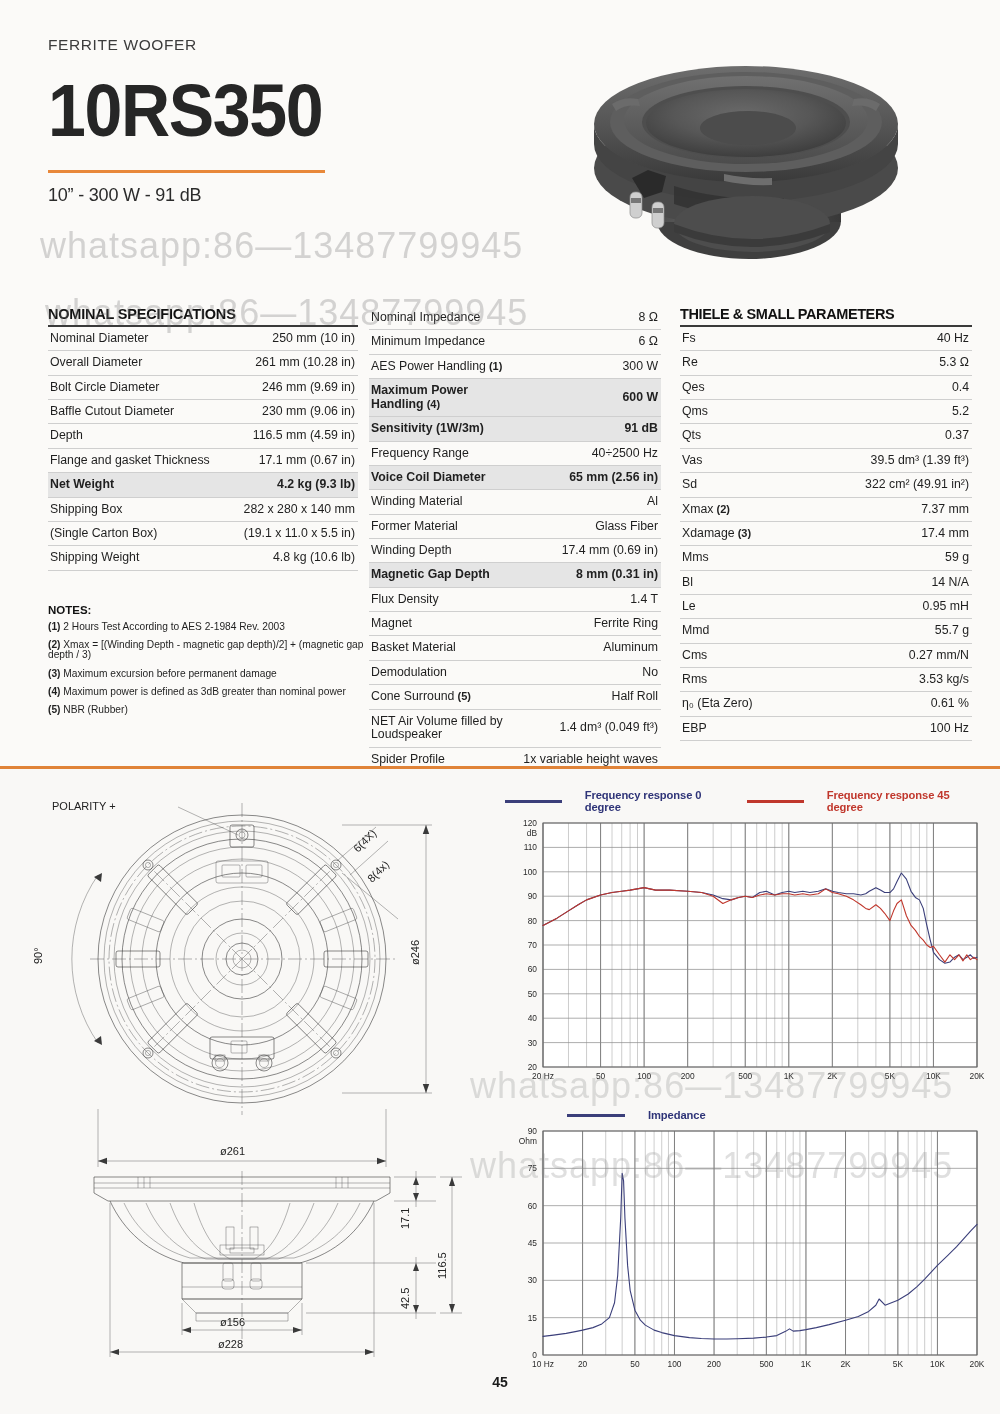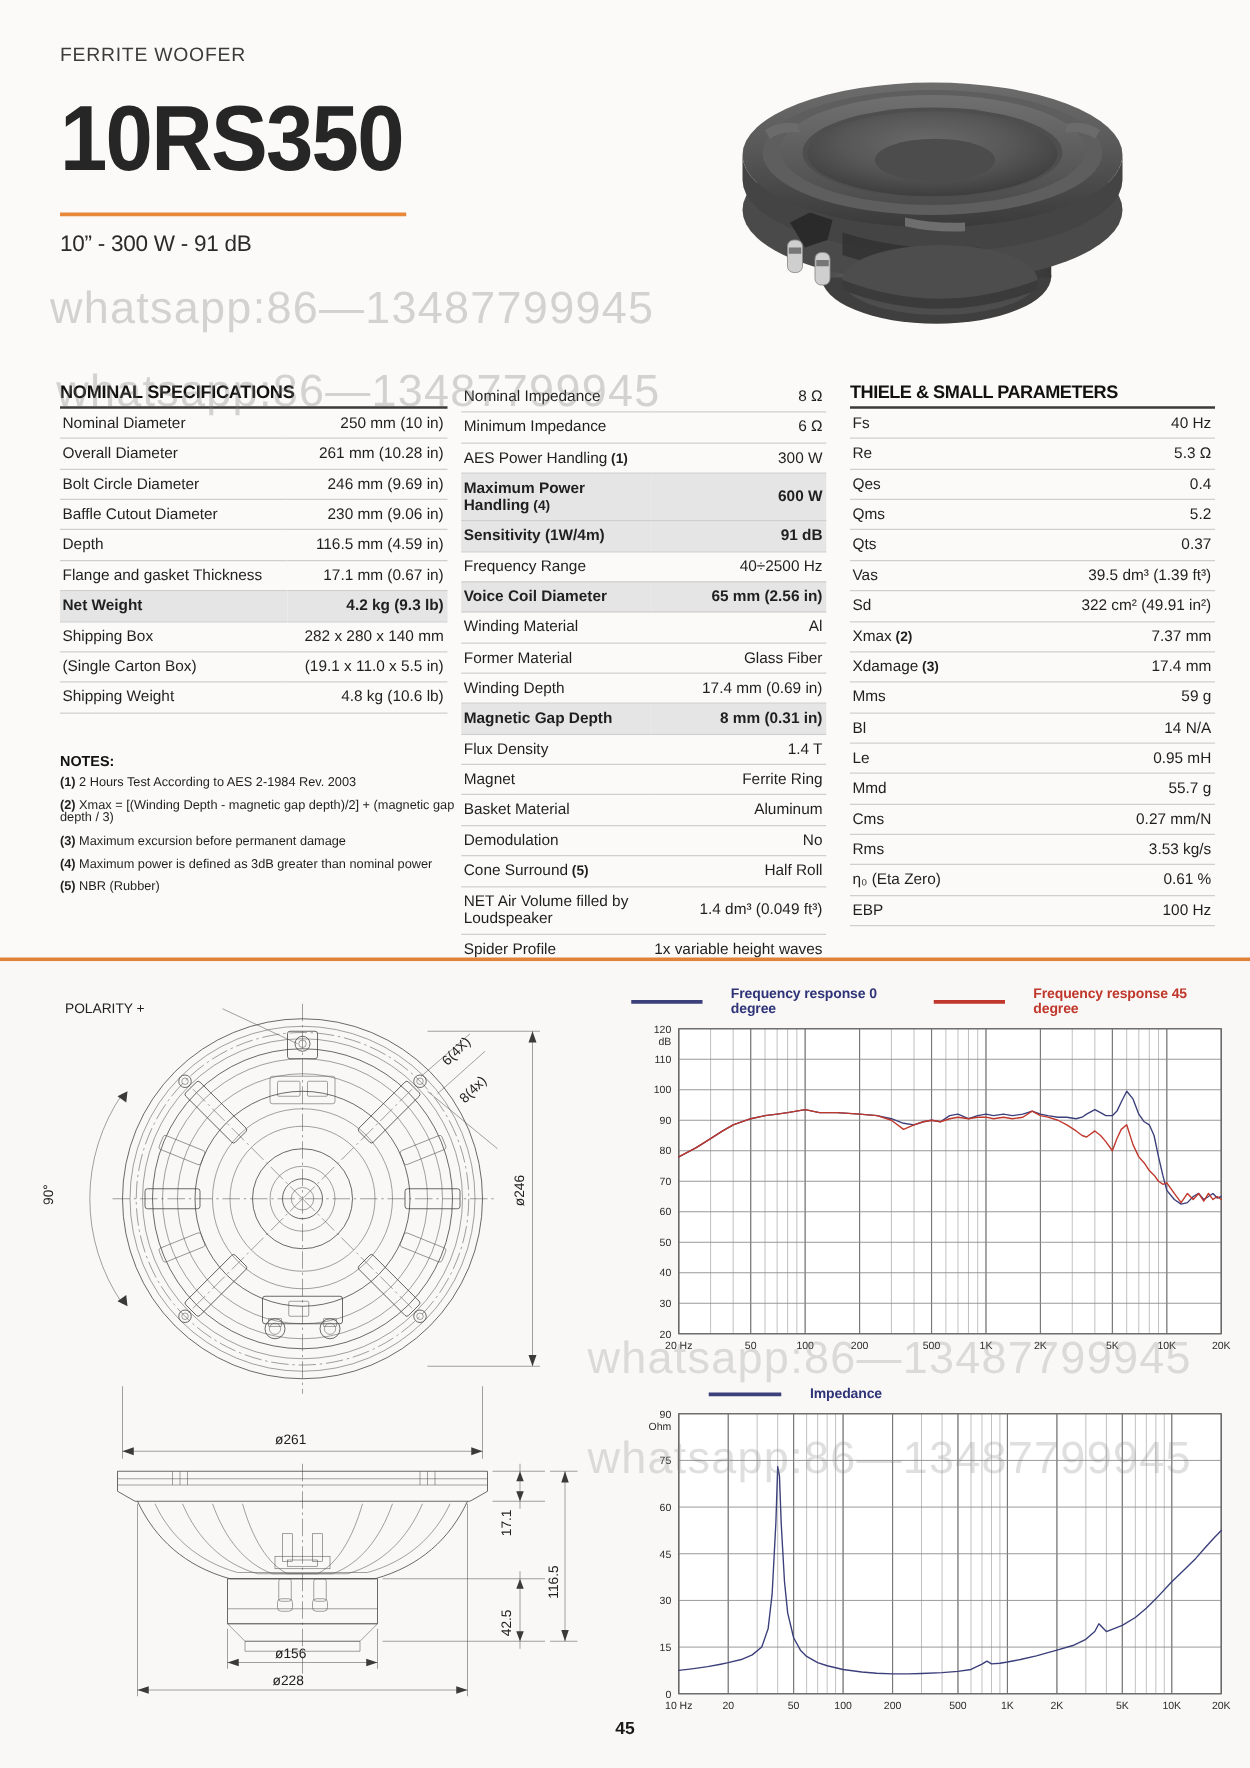"Sensitivity (1W/4m)" td { text: 1W/4m -> 1W/3m }
